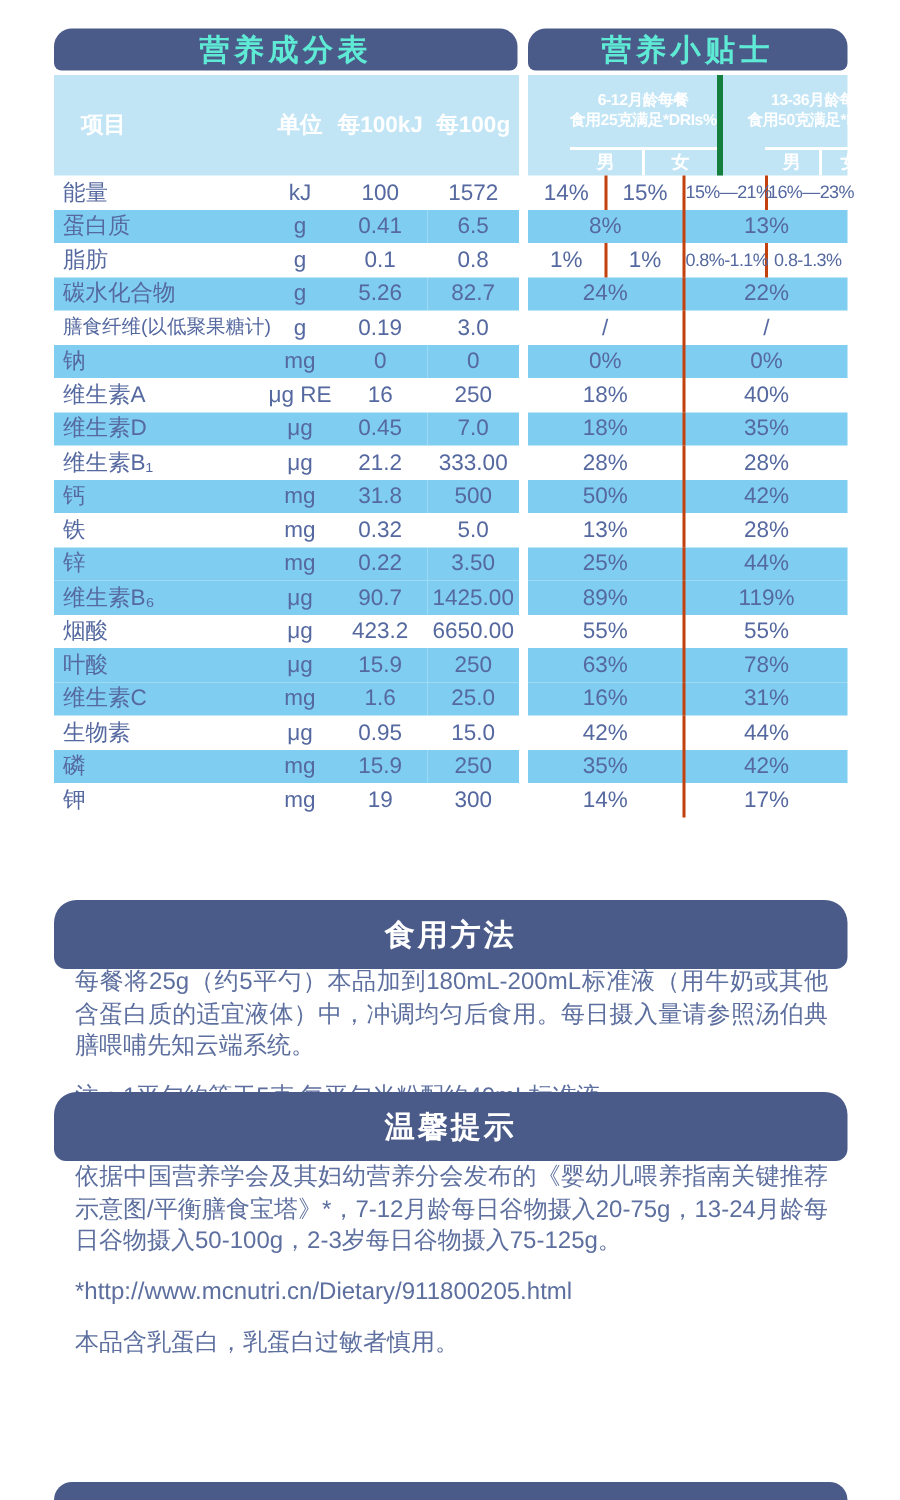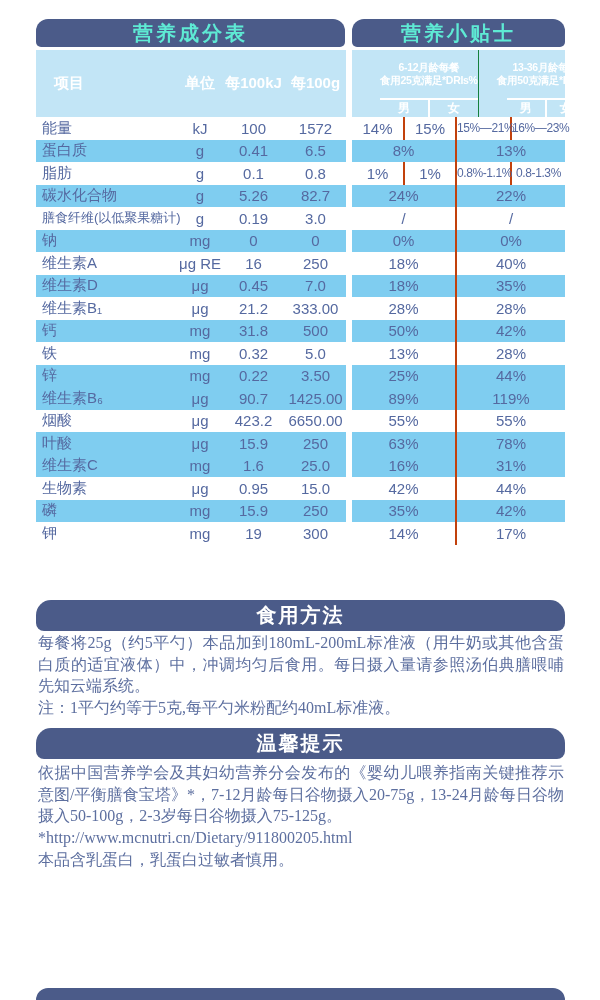"13-36月龄每餐" .grp2 { border-left: 1px solid #15803d -> 4px solid #15803d }
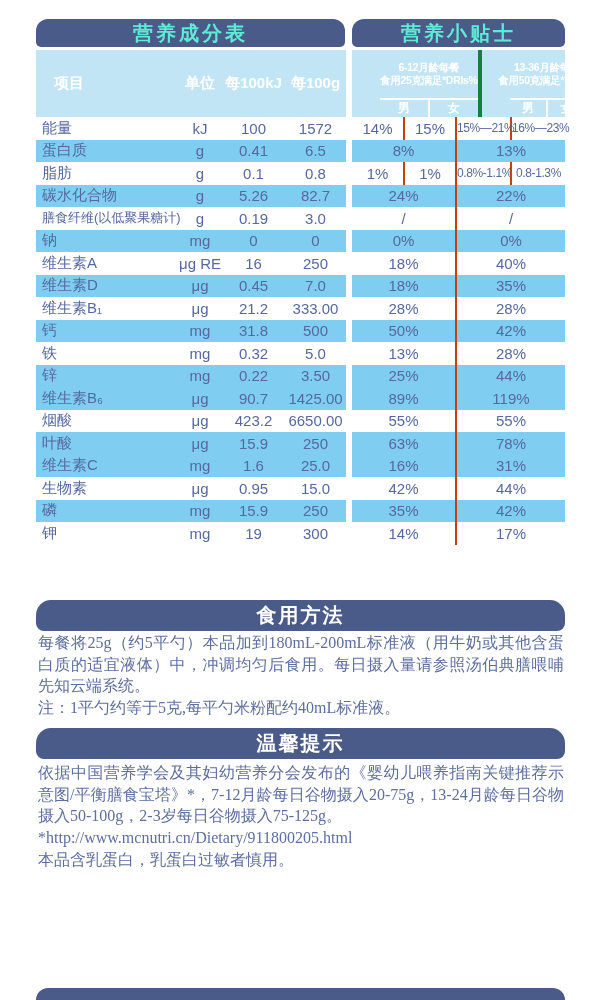"食用方法" .section-bar { height: 31px -> 46px }
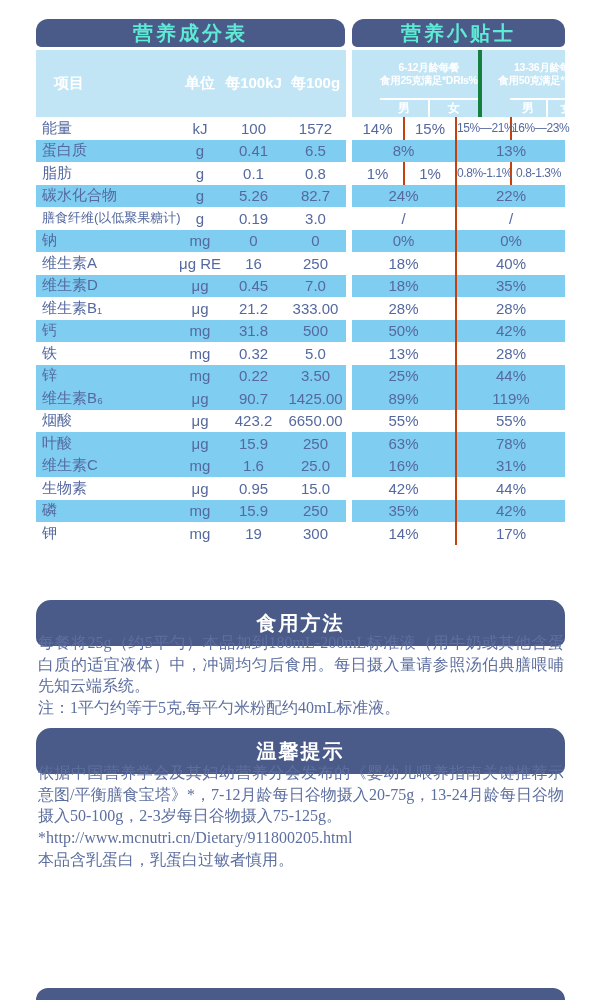"每餐将25g（约5平勺）本品加到180mL-200mL标准液（用牛奶或其他含蛋白" .body-text p { font-family: Liberation Serif, serif -> none; margin: 0 -> 12px }
